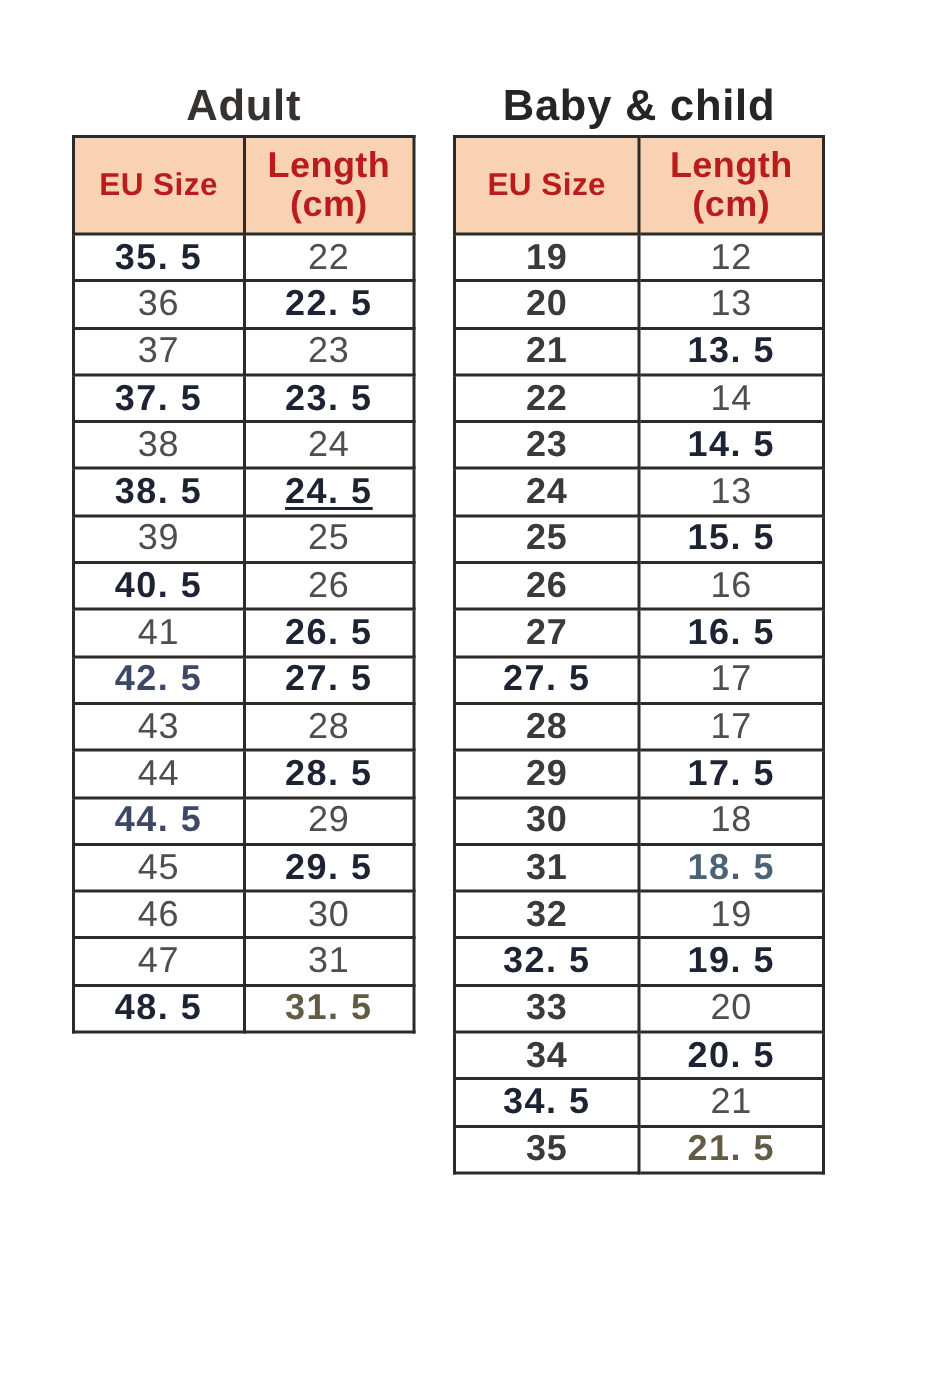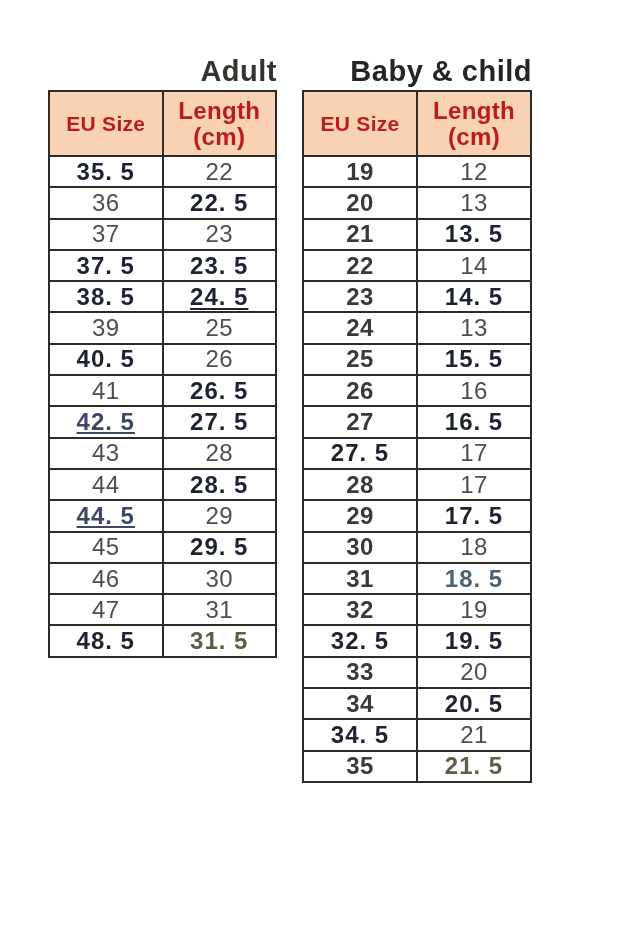"Adult" .table-title { text-align: right -> center }
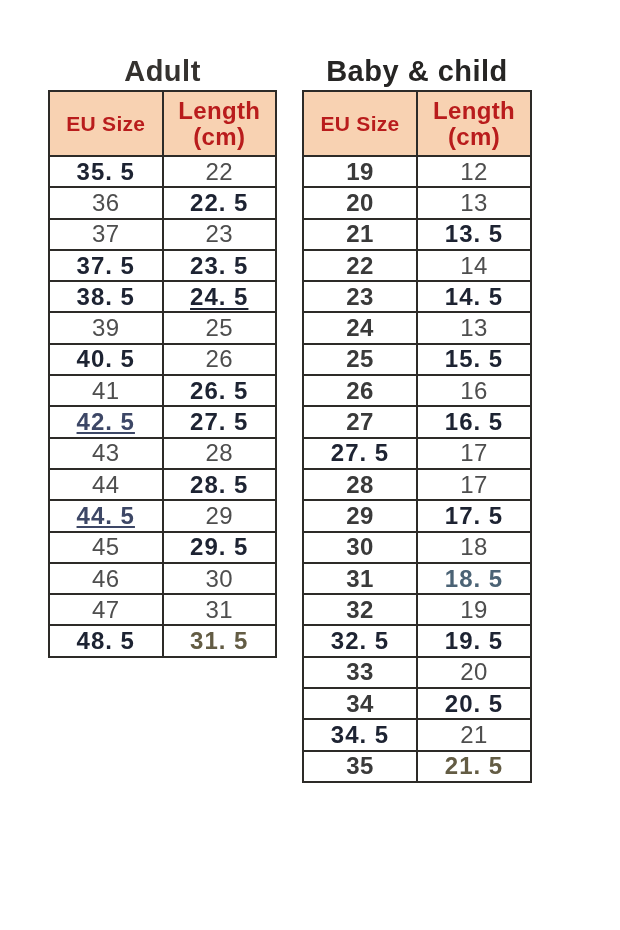"Baby & child" #t1 { width: 230px -> 248px }
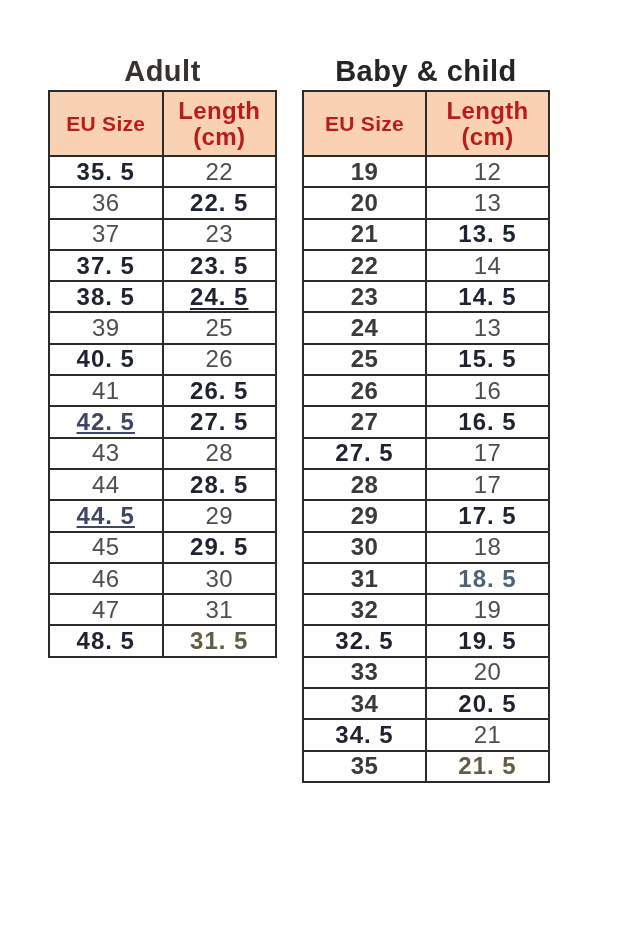"38" tr { html: none -> <tr> <td>38</td> <td>24</td> </tr> }
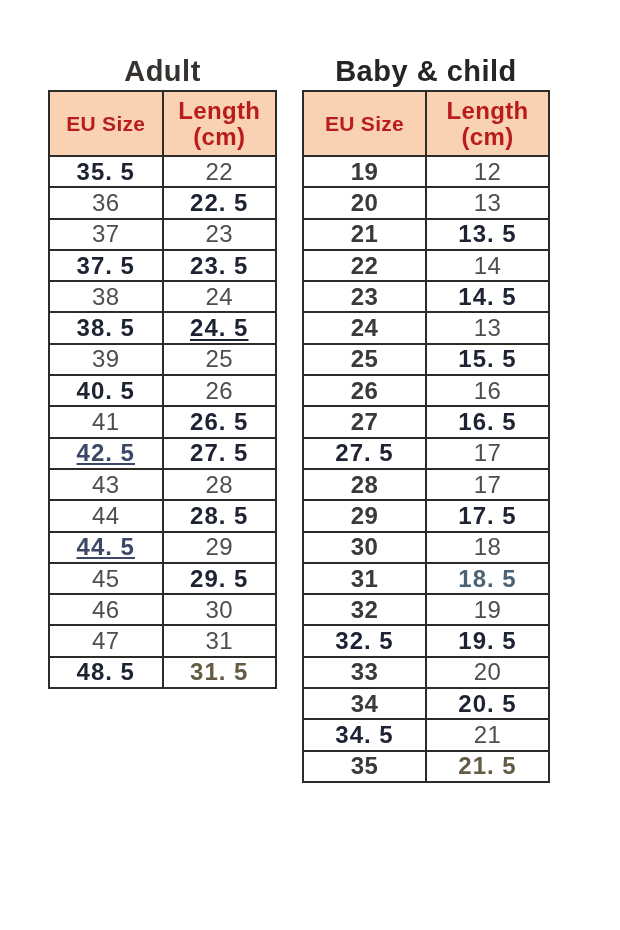"42. 5" td.navy { text-decoration: underline -> none }
